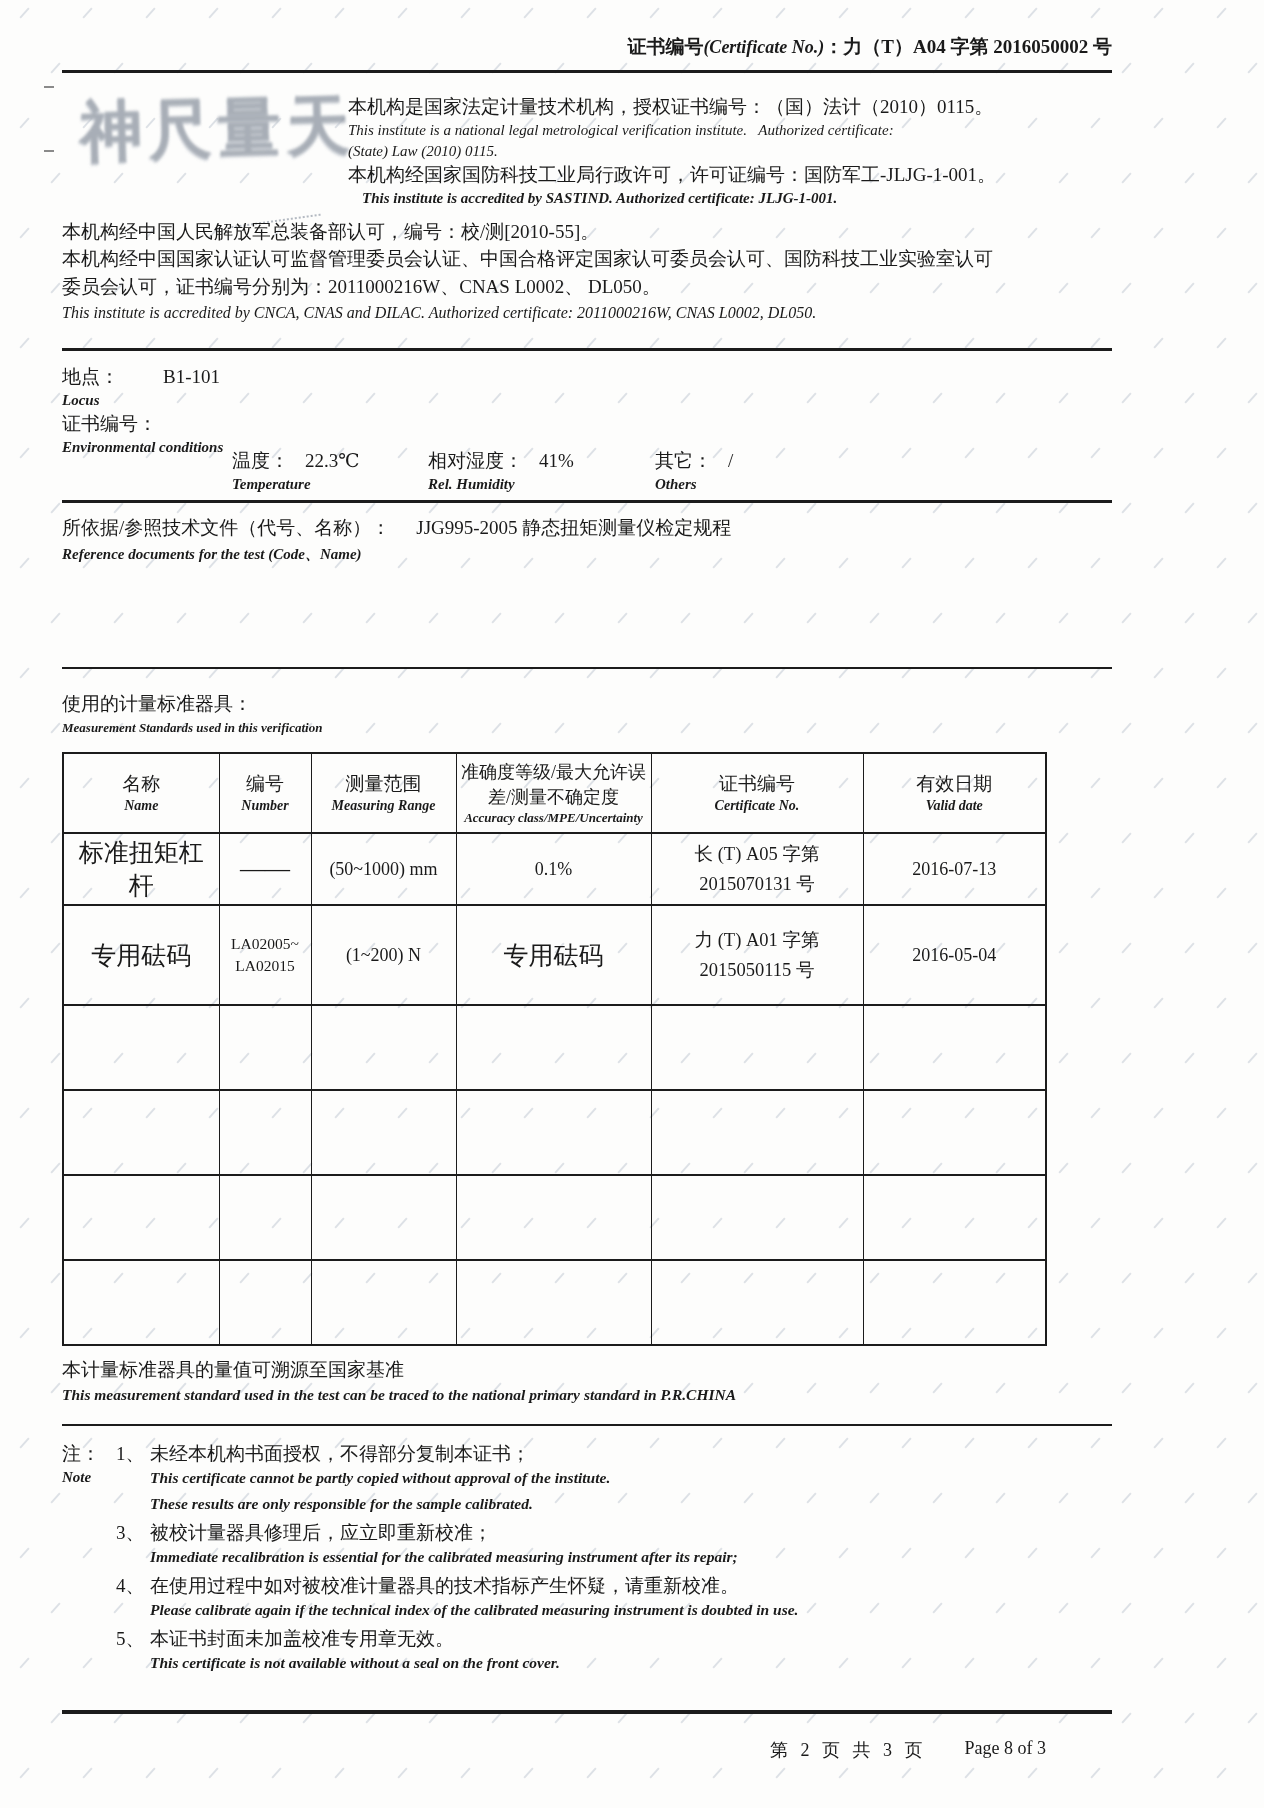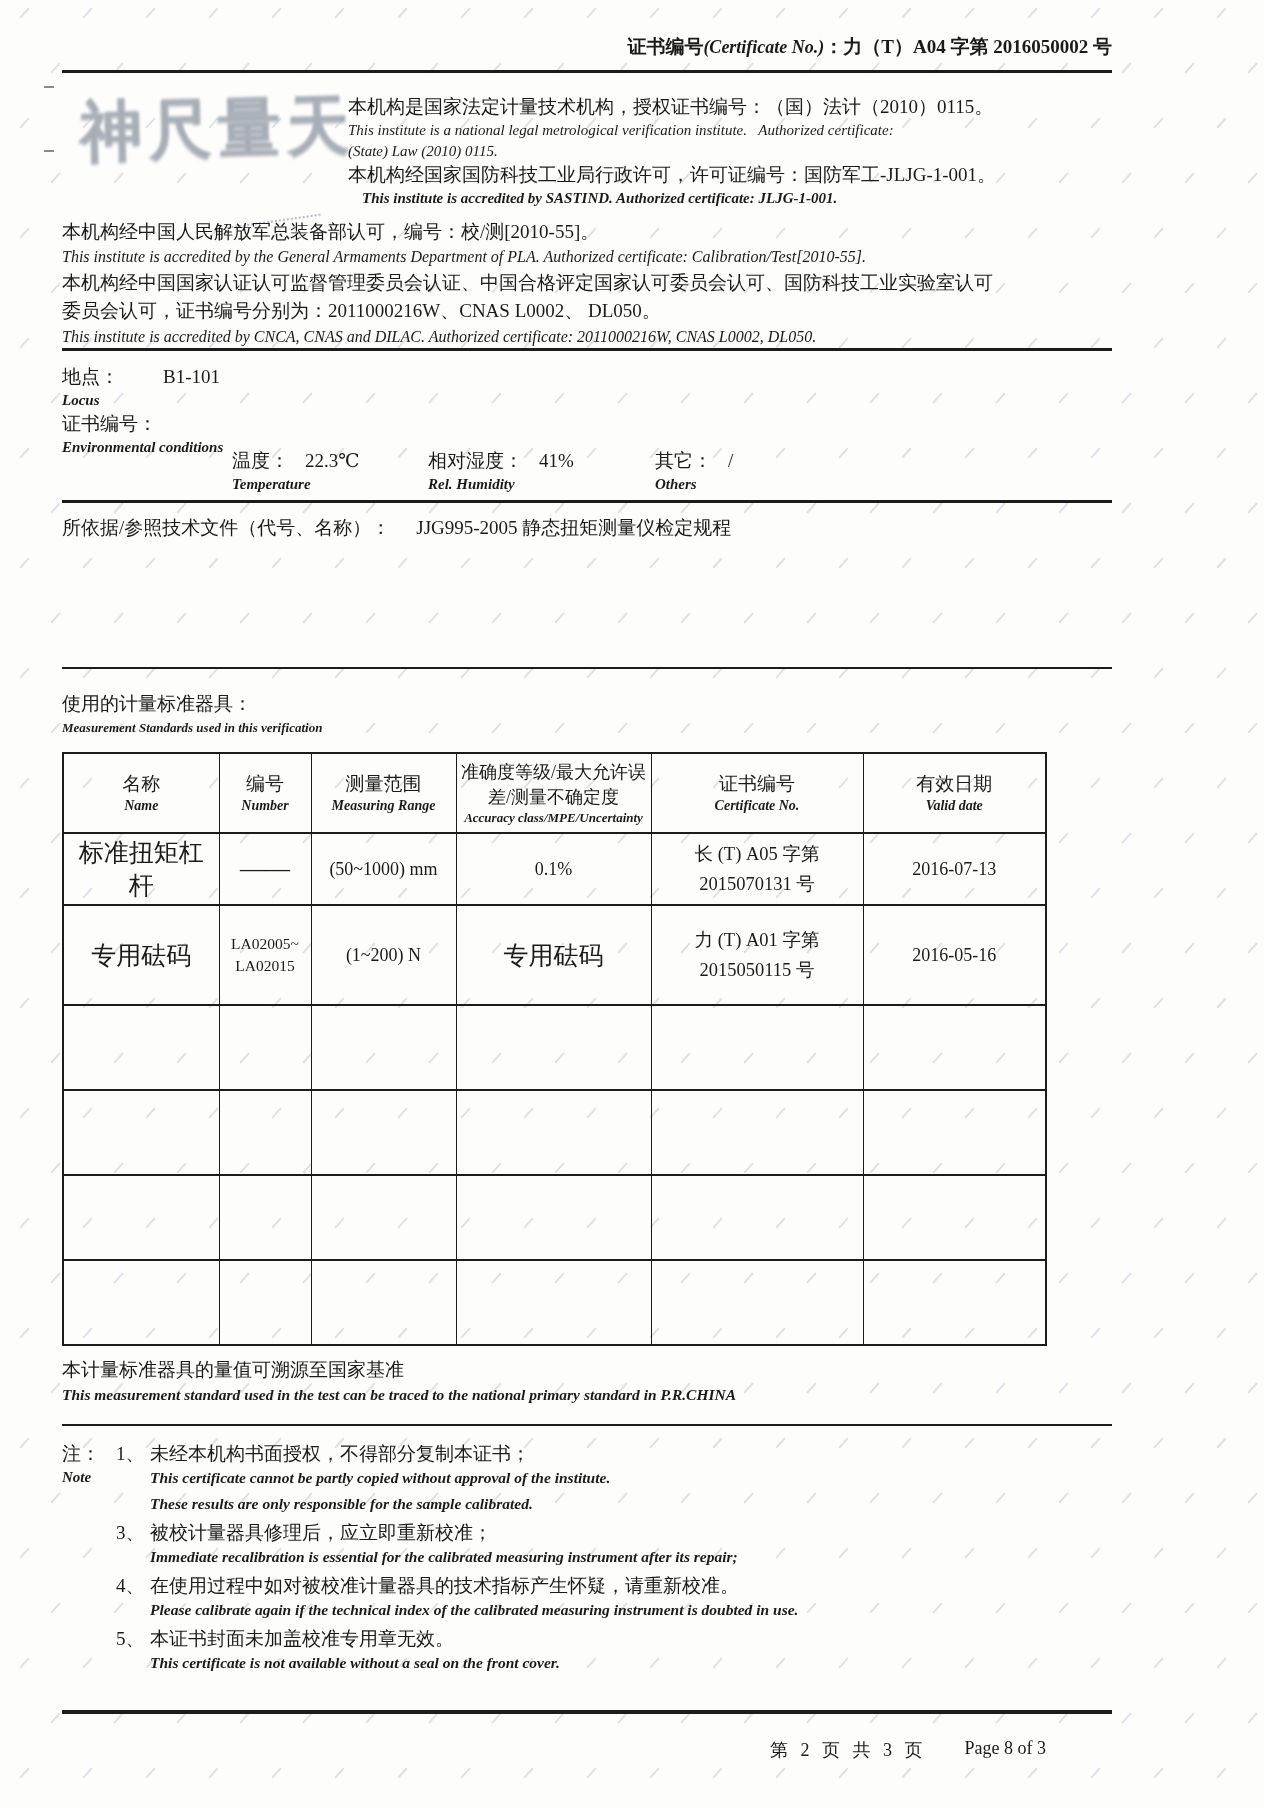"This institute is accredited by the" div.en-line { html: <div>This institute is accredited by the General Armaments Department of PLA. Authorized certificate: Calibration/Test[2010-55].</div> -> none }
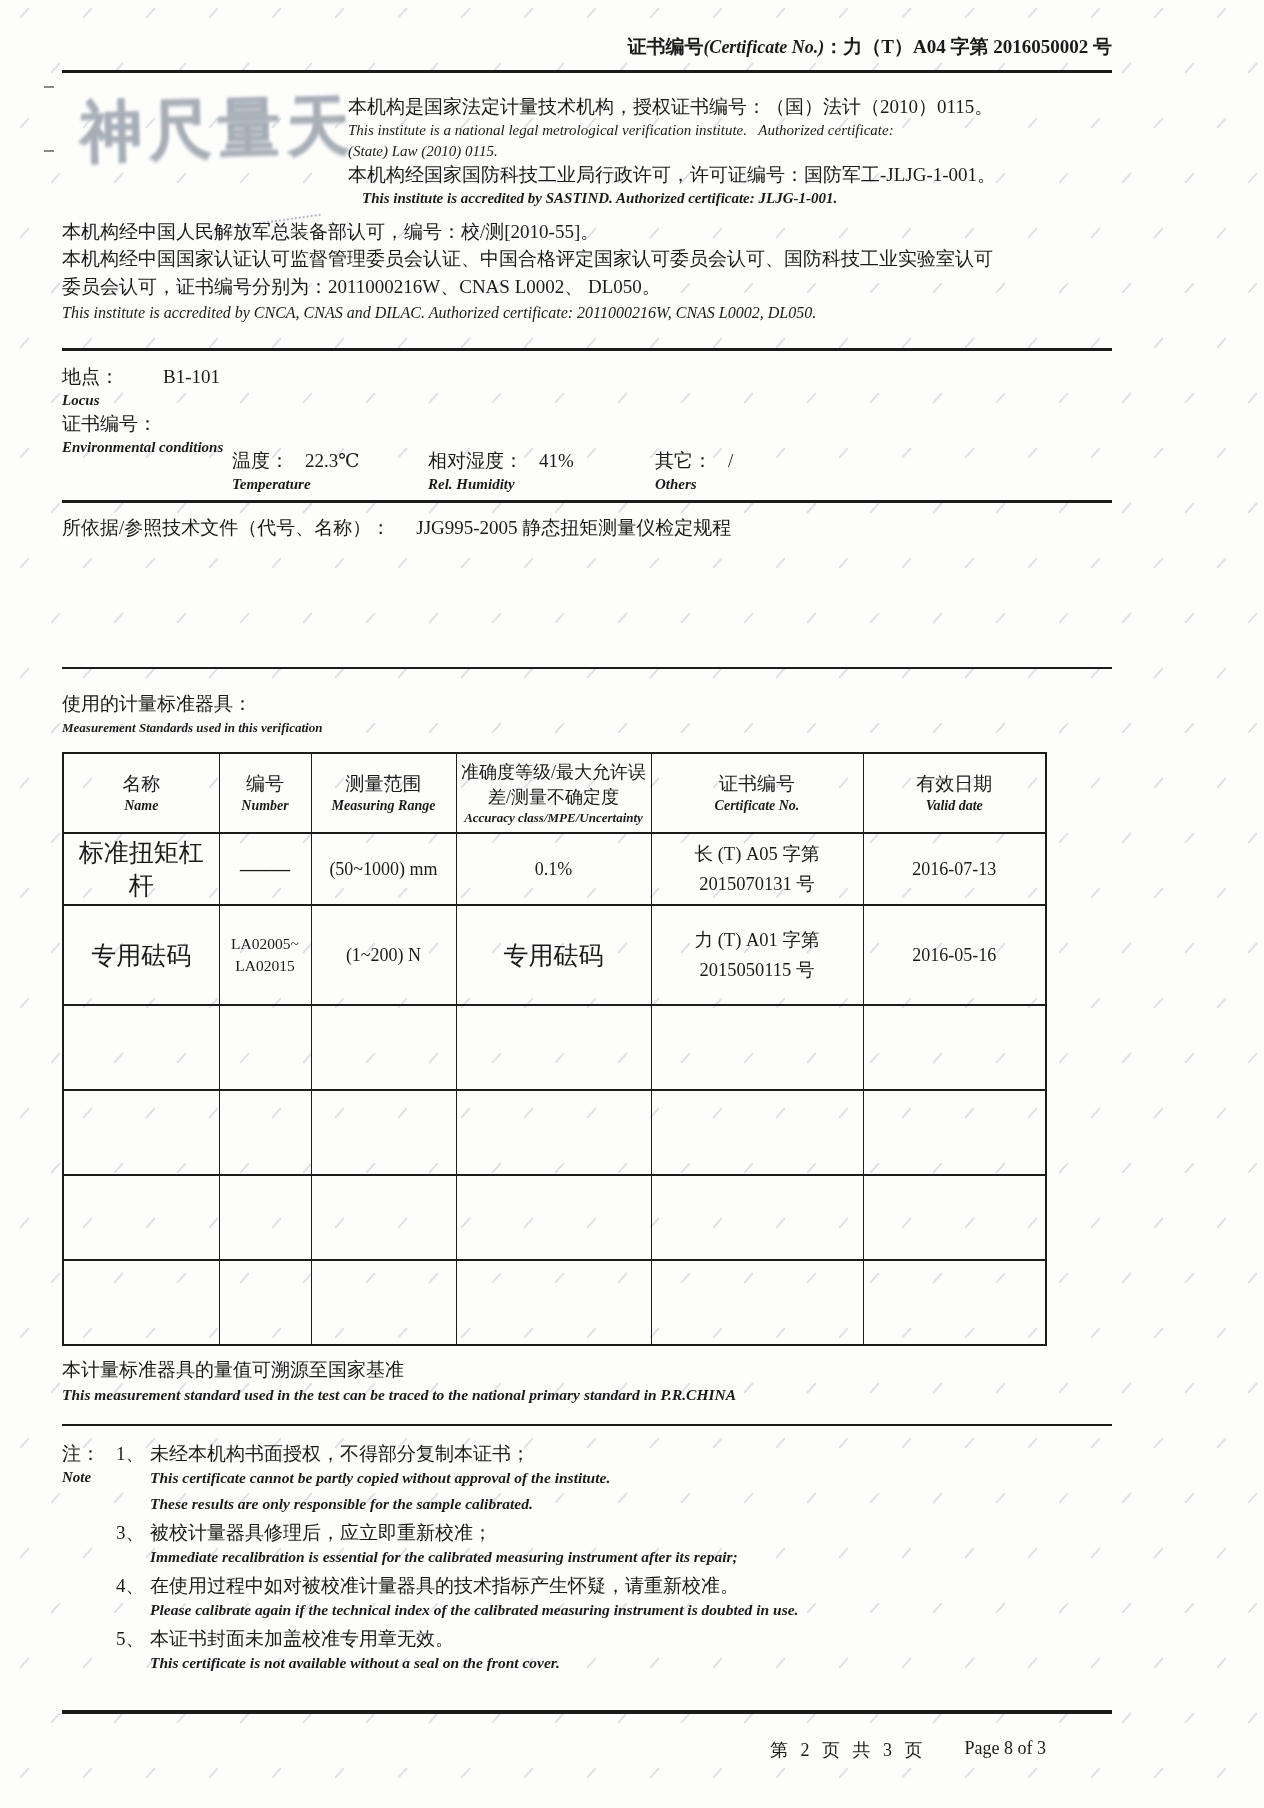"Reference documents for the test" div.bi { html: none -> <div>Reference documents for the test (Code、Name)</div> }
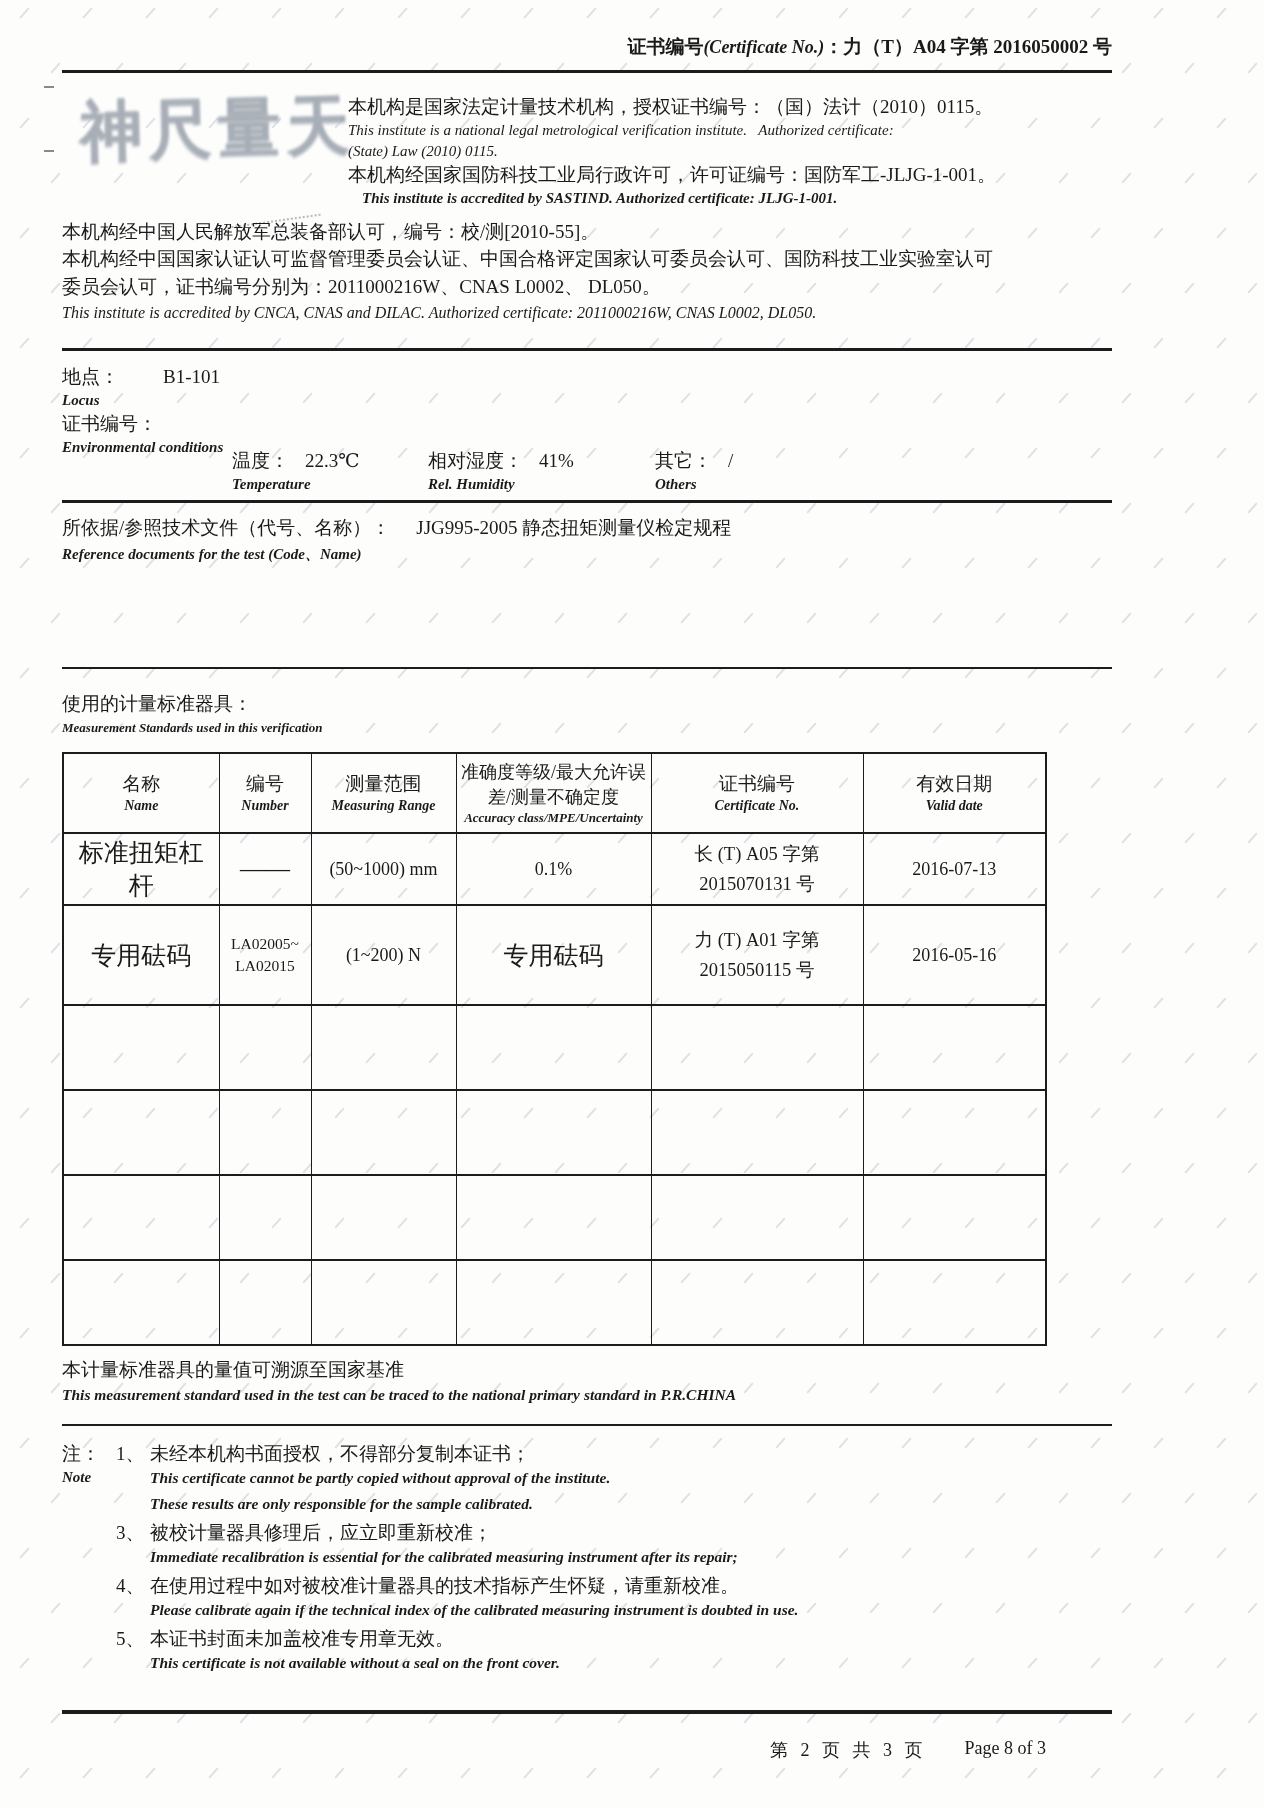"2016-05-16" span.cell-md { text: 2016-05-16 -> 2016-05-04 }
